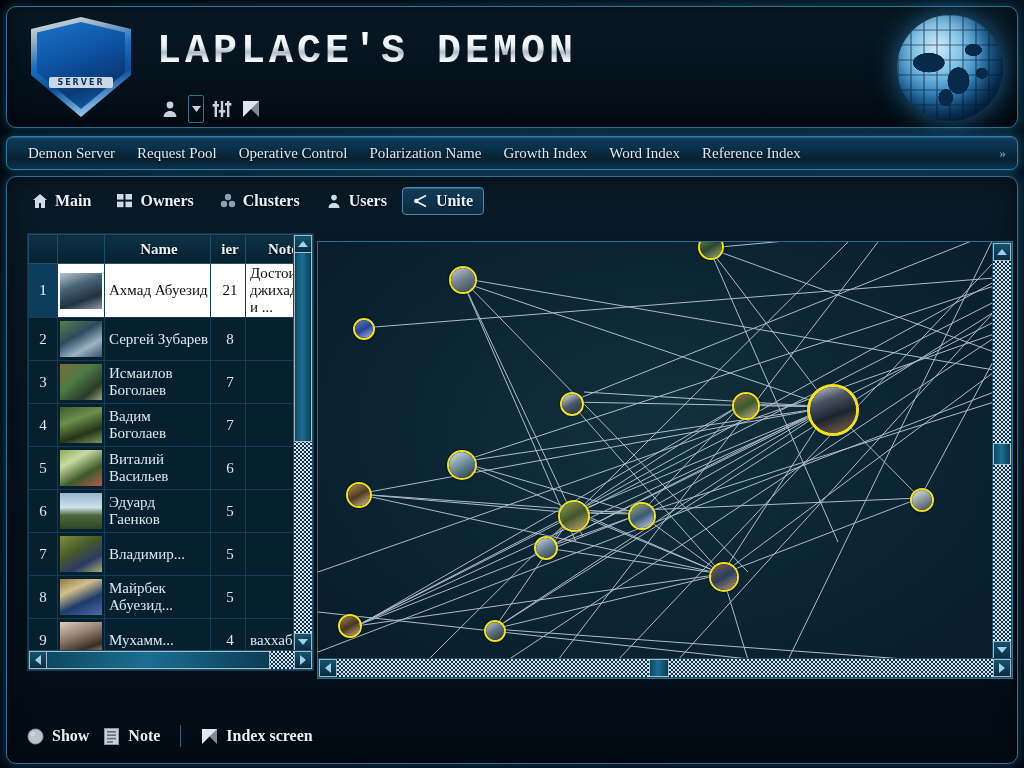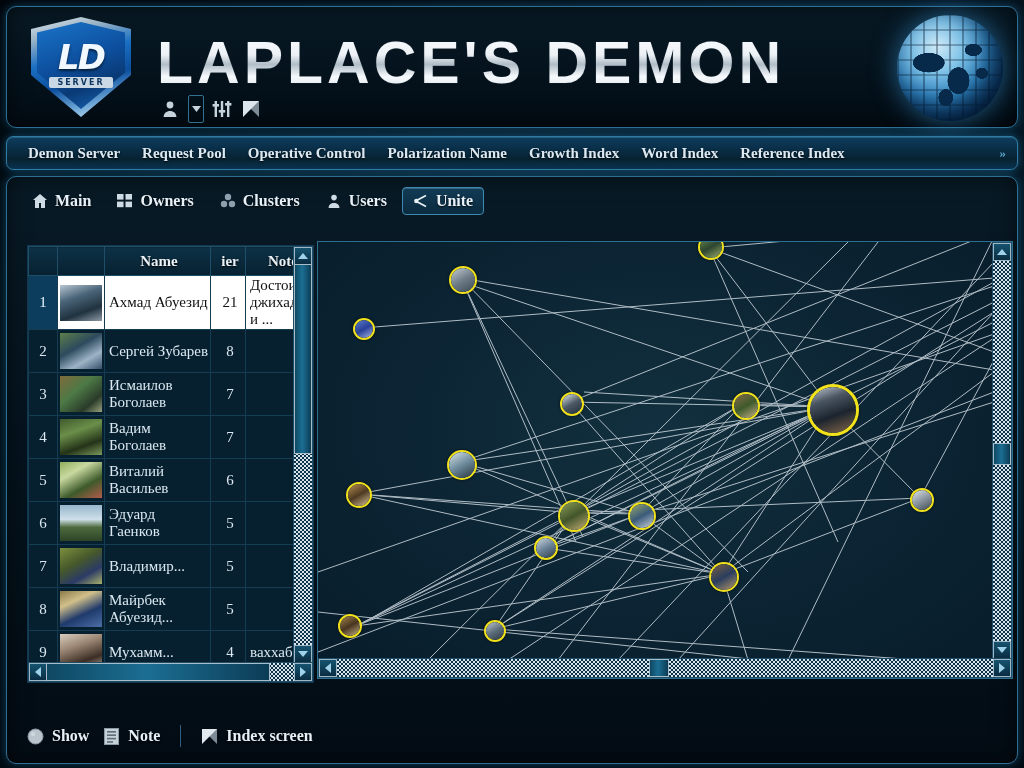"LD" div.shield-ld { html: <div>LD</div> -> none }
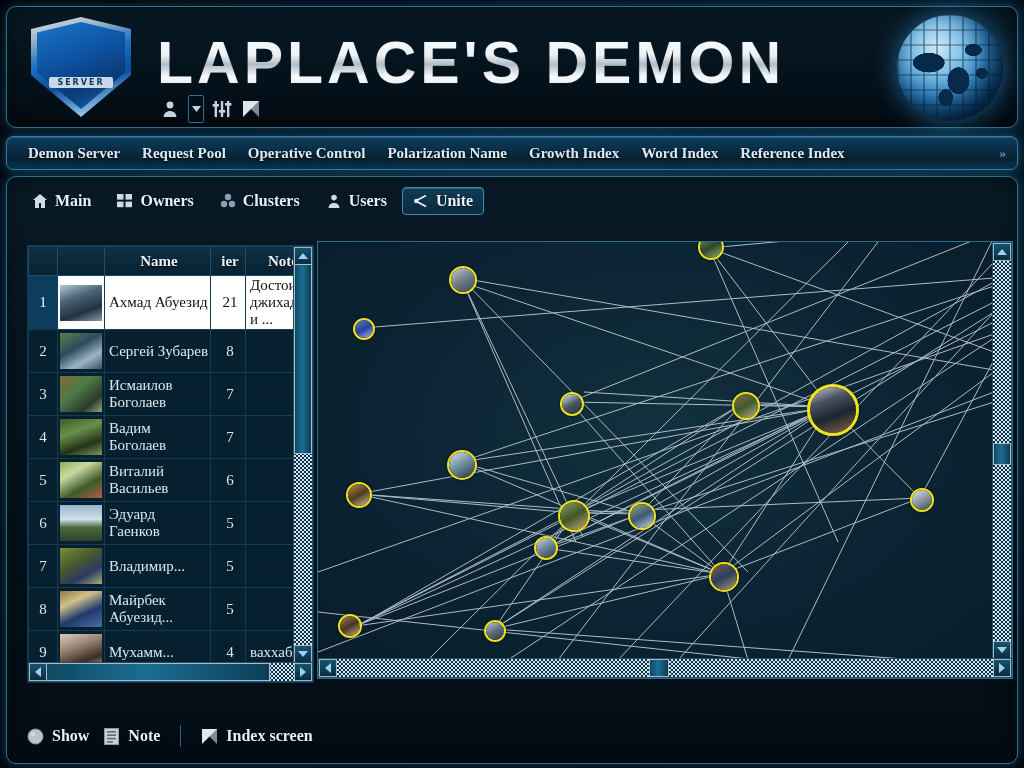"LAPLACE'S DEMON" .title { font-family: Liberation Sans, sans-serif -> Liberation Mono, monospace; font-size: 59px -> 40px }
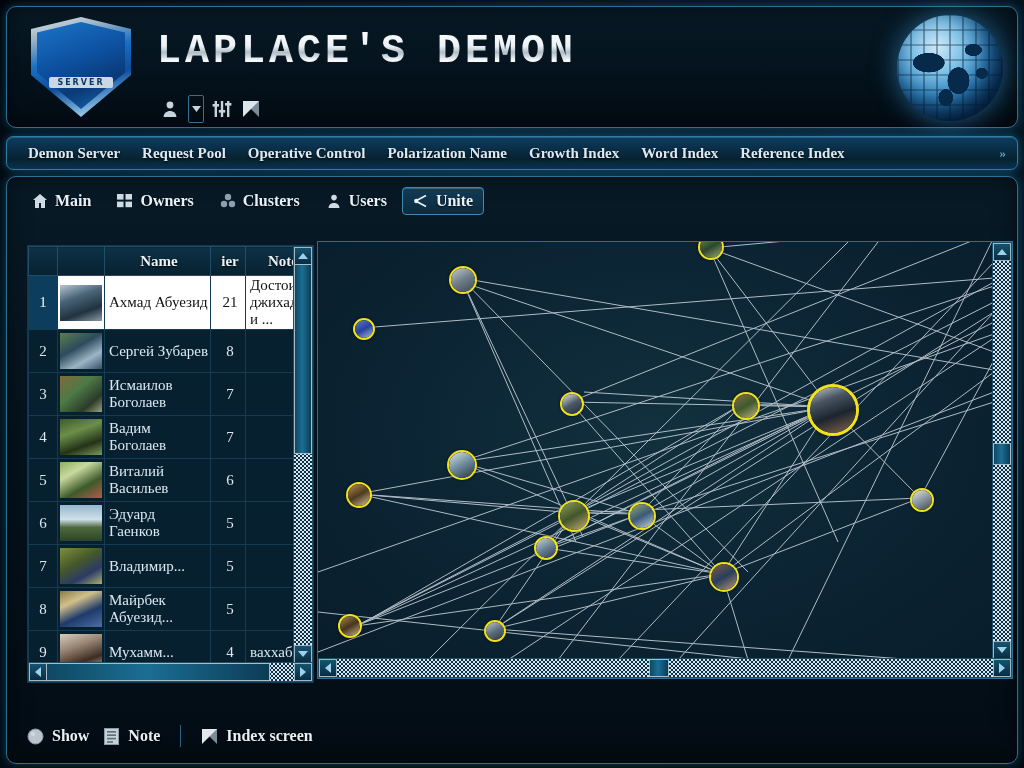"Demon Server" .menu-item { font-weight: bold -> normal }
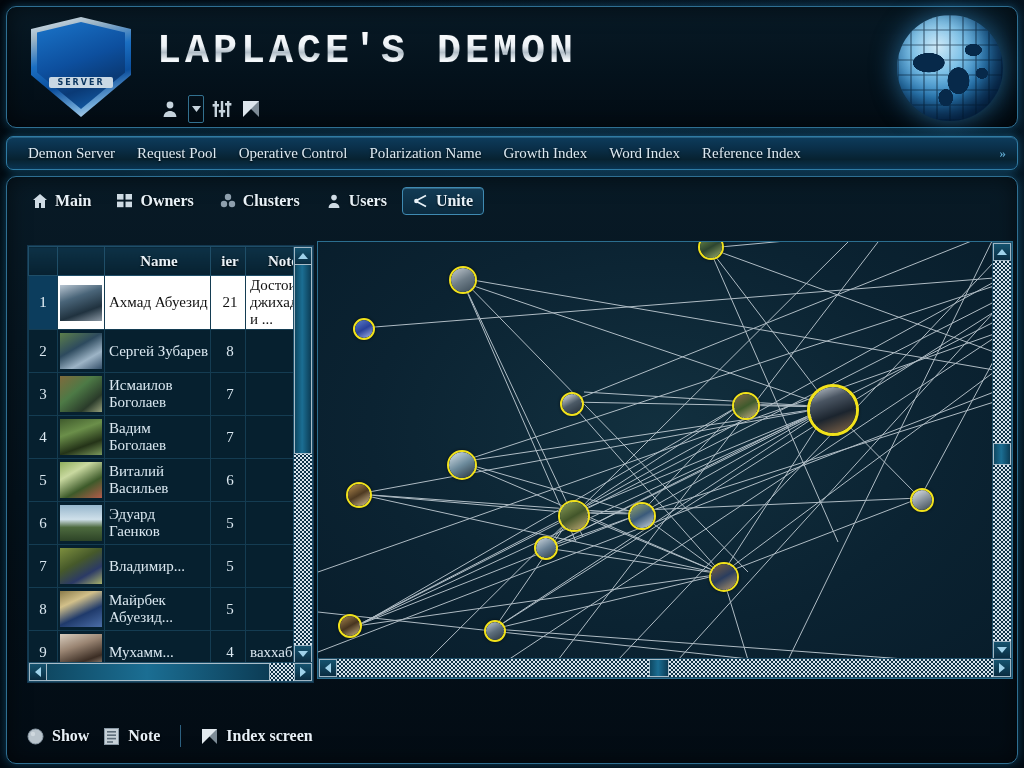"Name" .tablewrap { top: 68px -> 56px }
